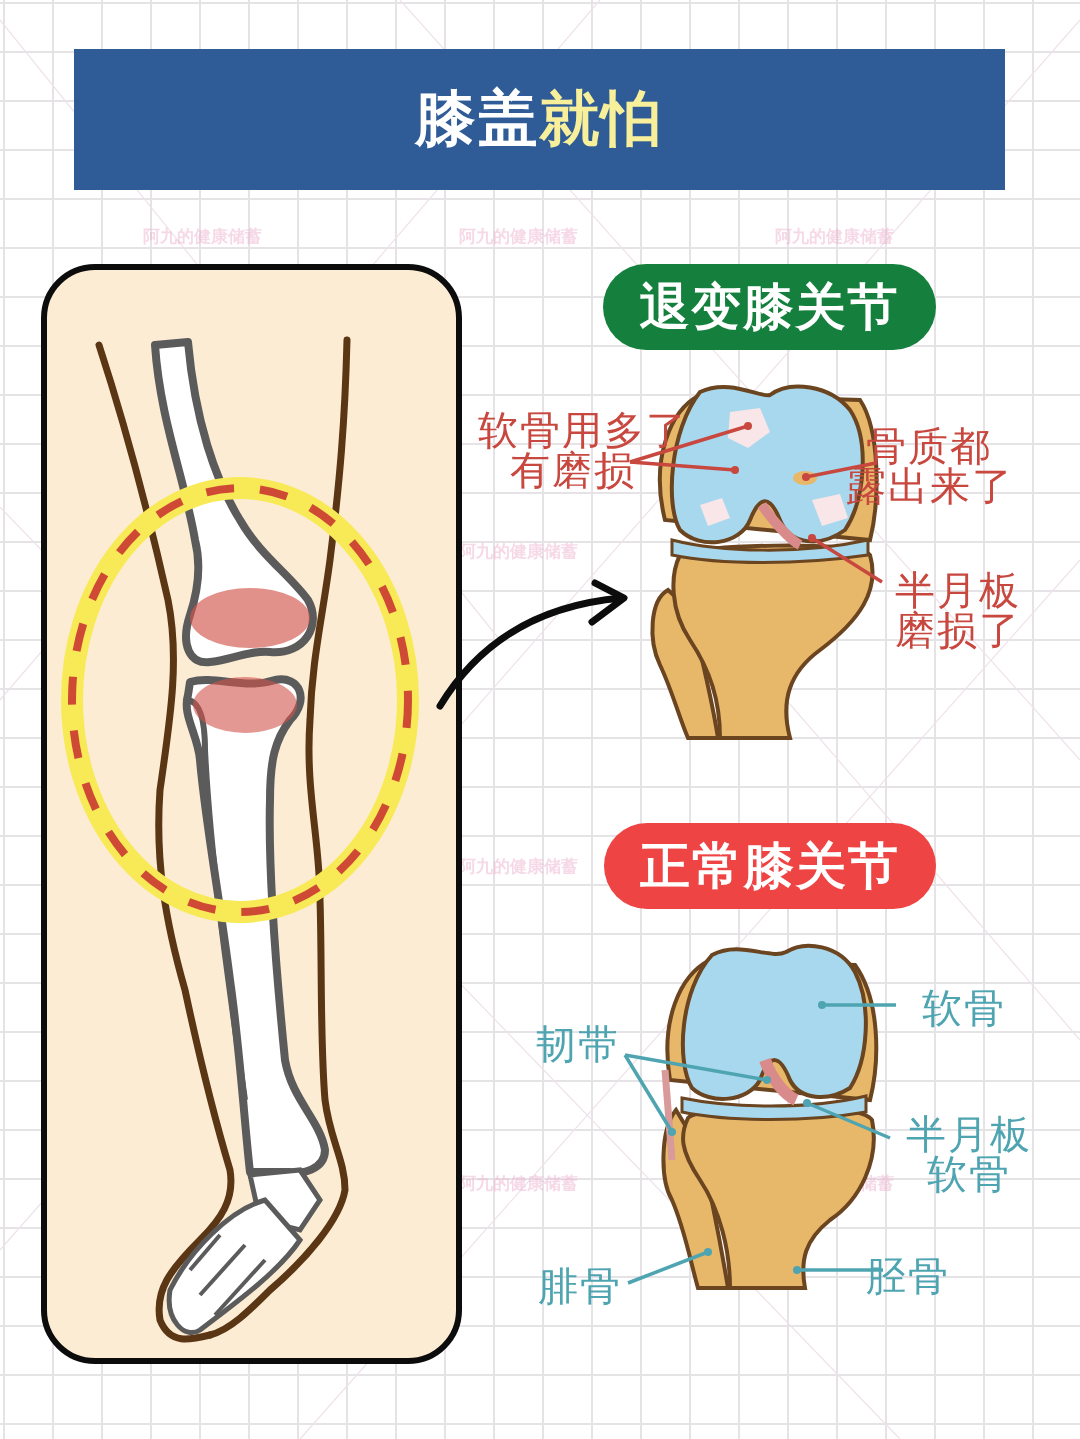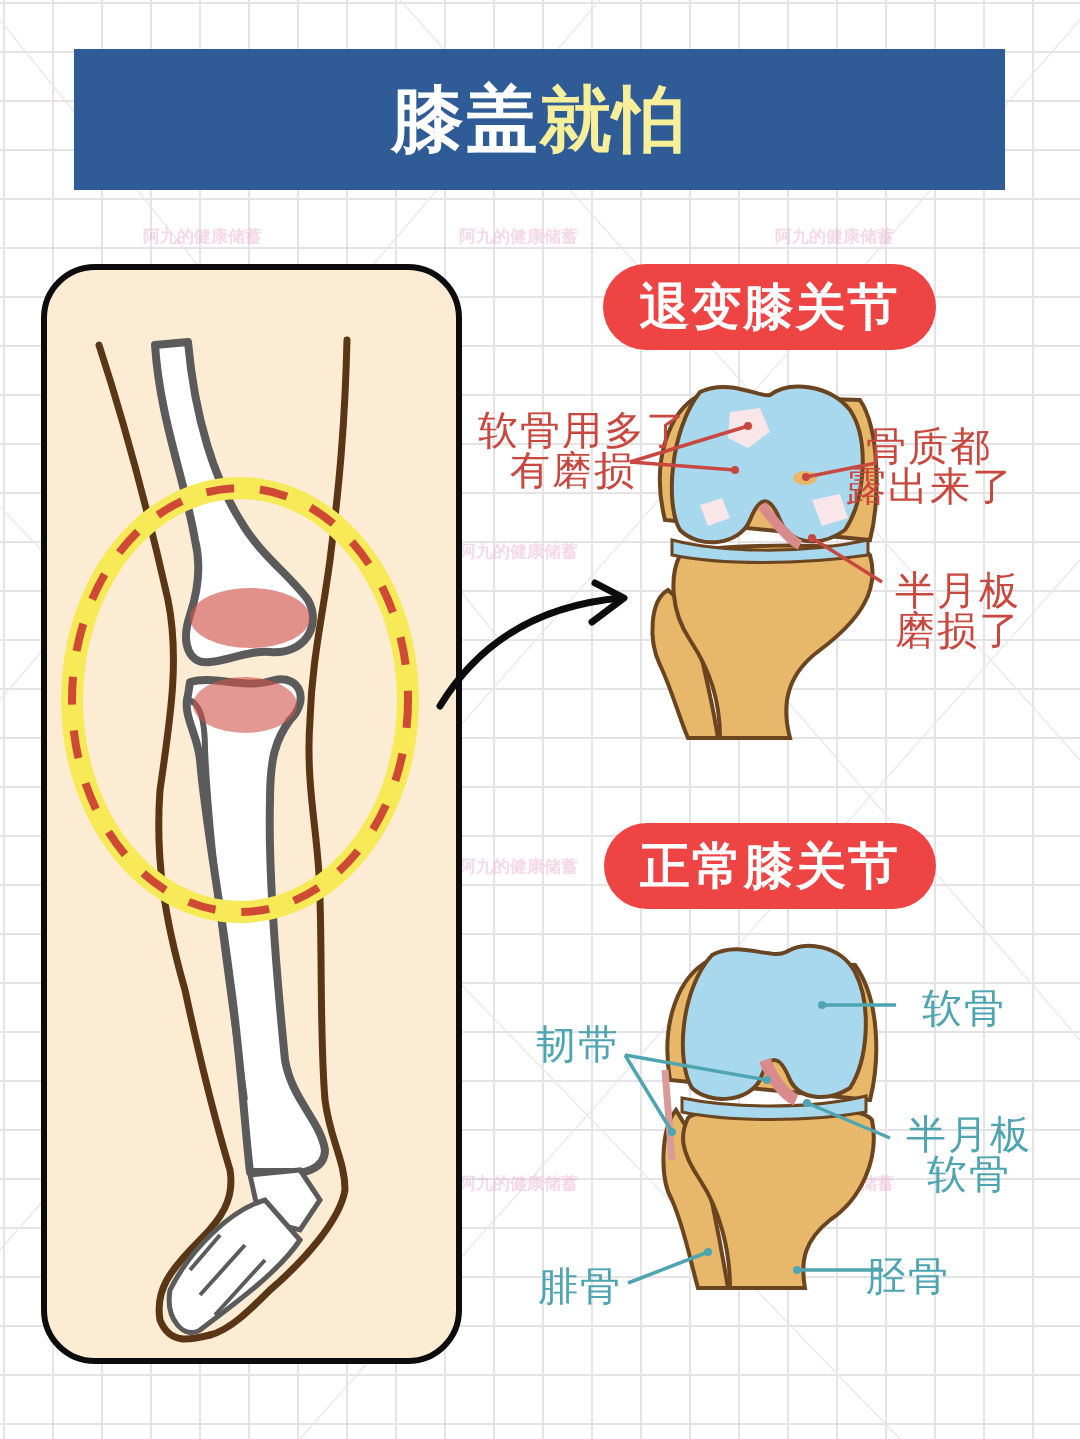"膝盖" .title-bar { font-size: 72px -> 60px }
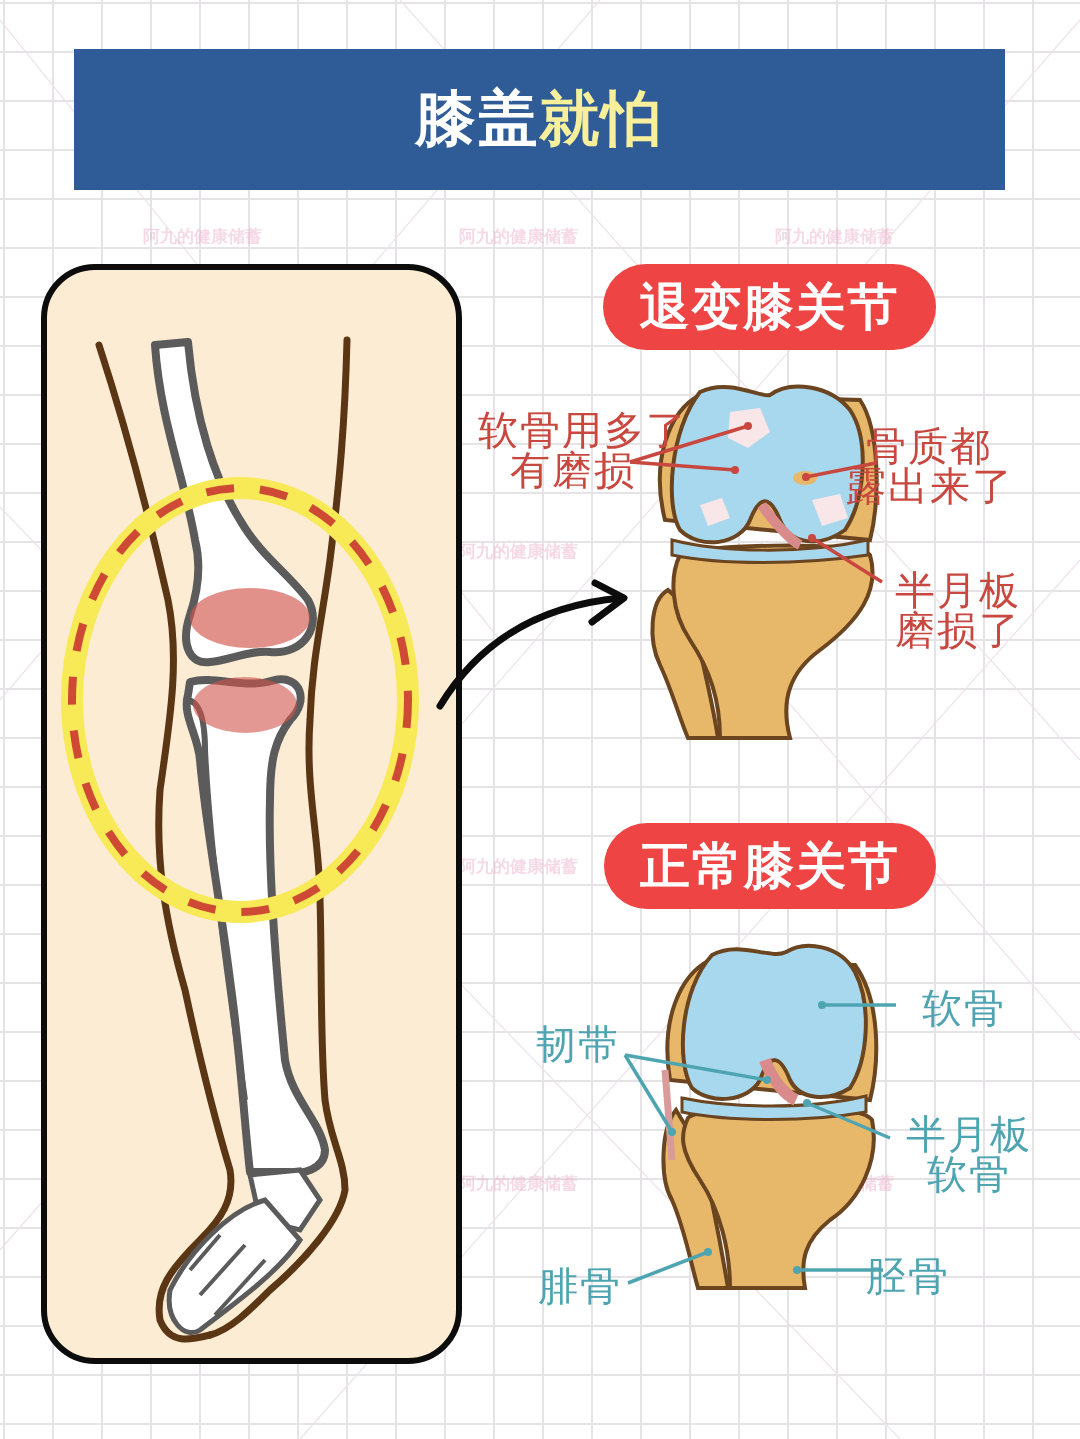"退变膝关节" .pill.red { background: #ef4444 -> #15803d }
